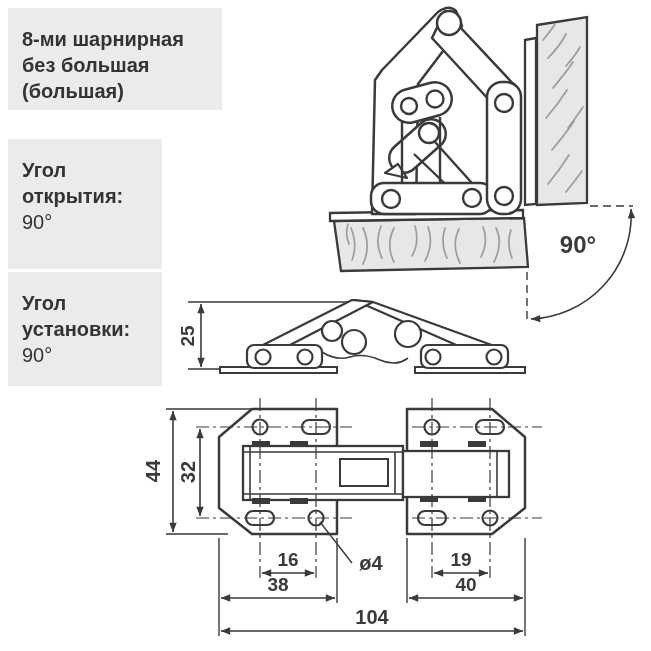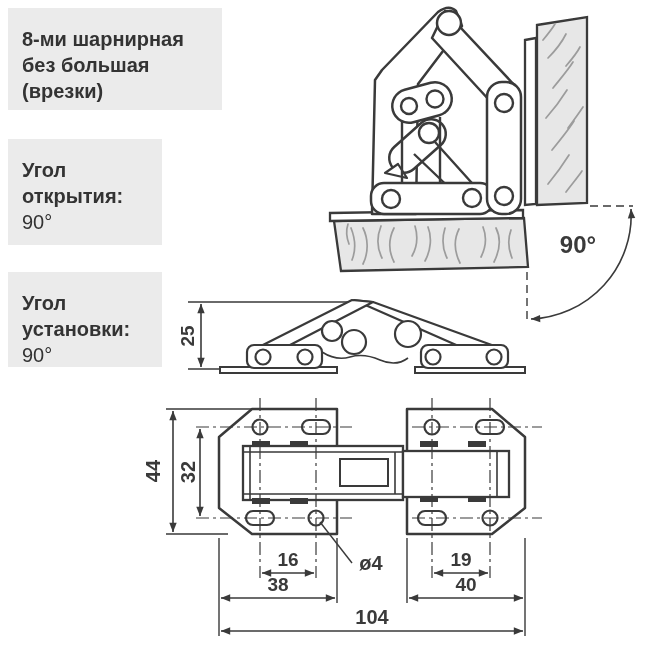"(врезки)" div.box-title-line { text: врезки -> большая }
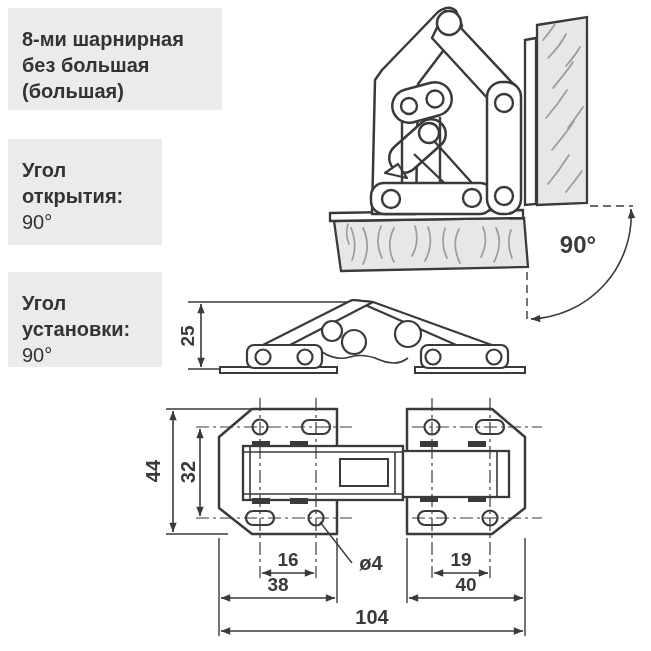"Угол открытия:" .angle-box-1 { height: 106px -> 130px }
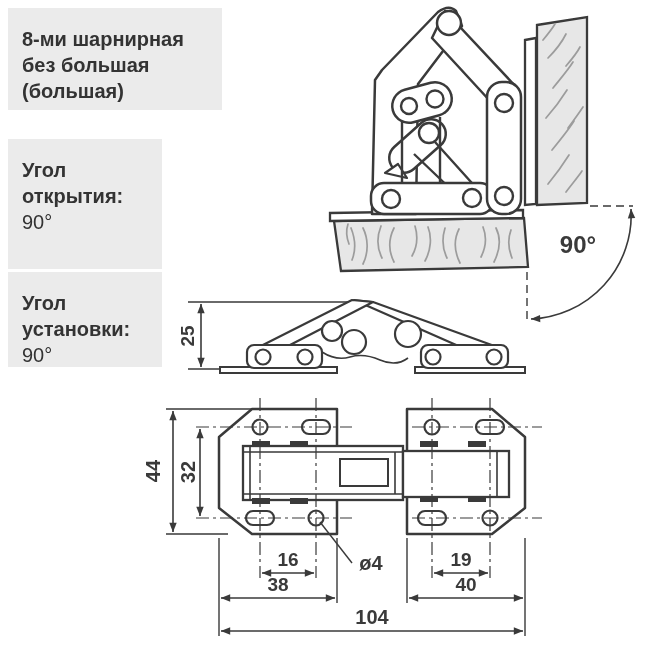"Угол установки:" .angle-box-2 { height: 95px -> 114px }
